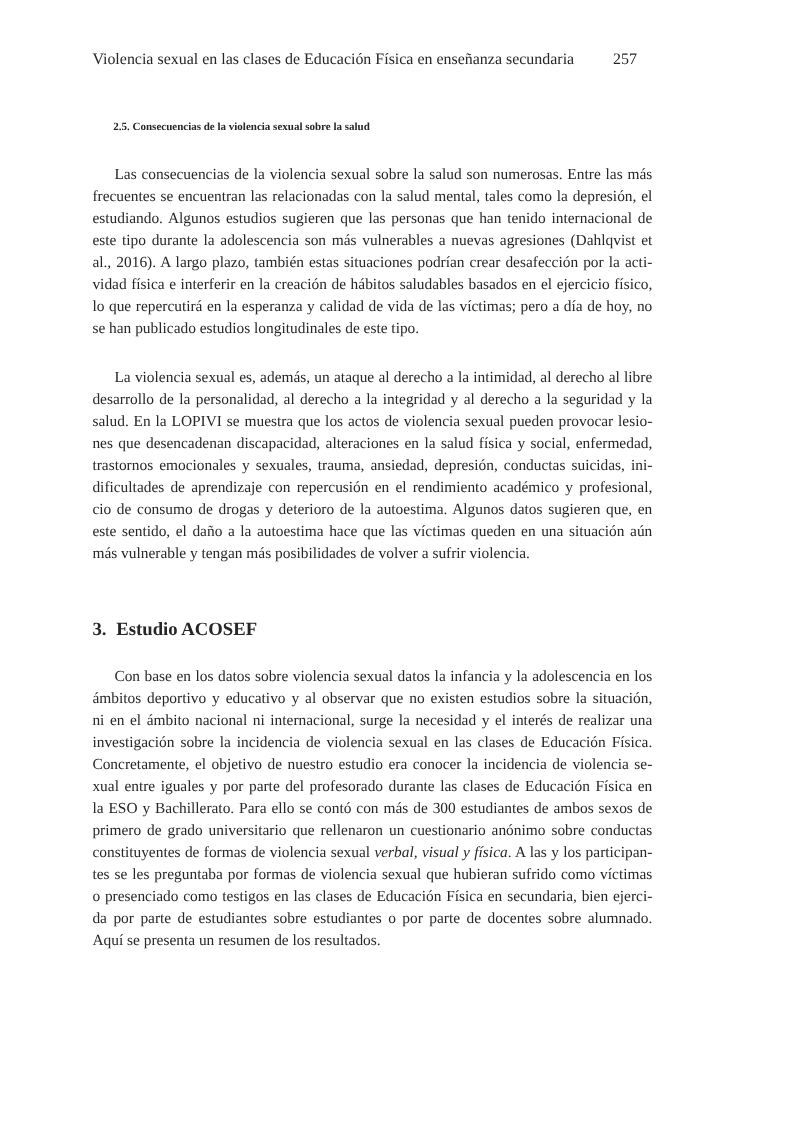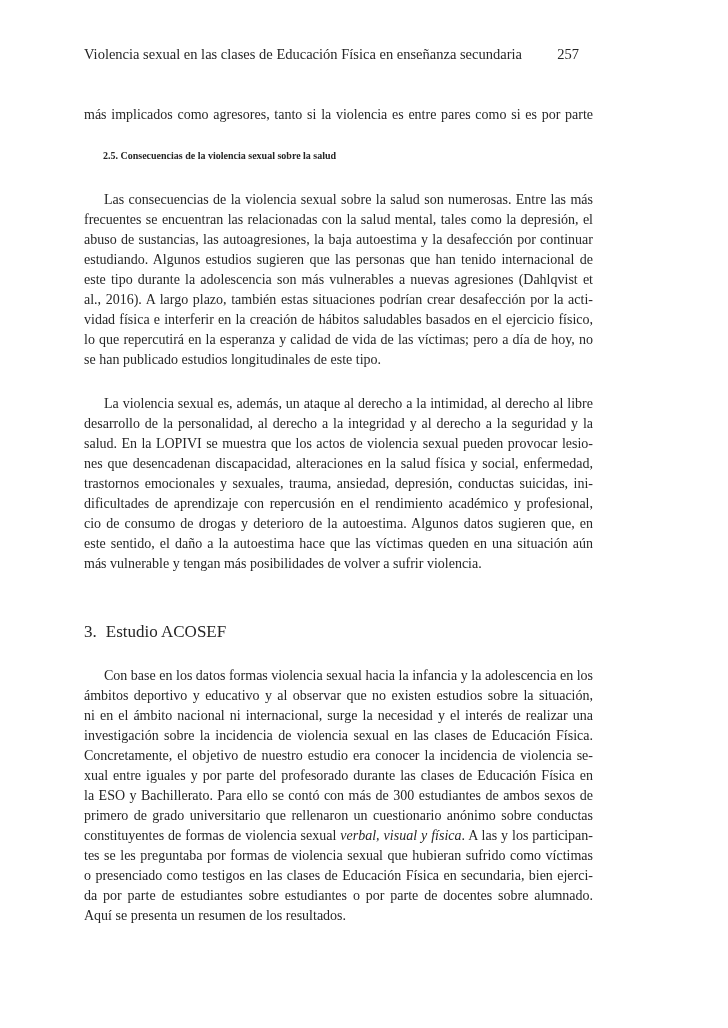"más implicados como agresores, tanto" div.line { html: <div>más implicados como agresores, tanto si la violencia es entre pares como si es por parte</div> -> none }
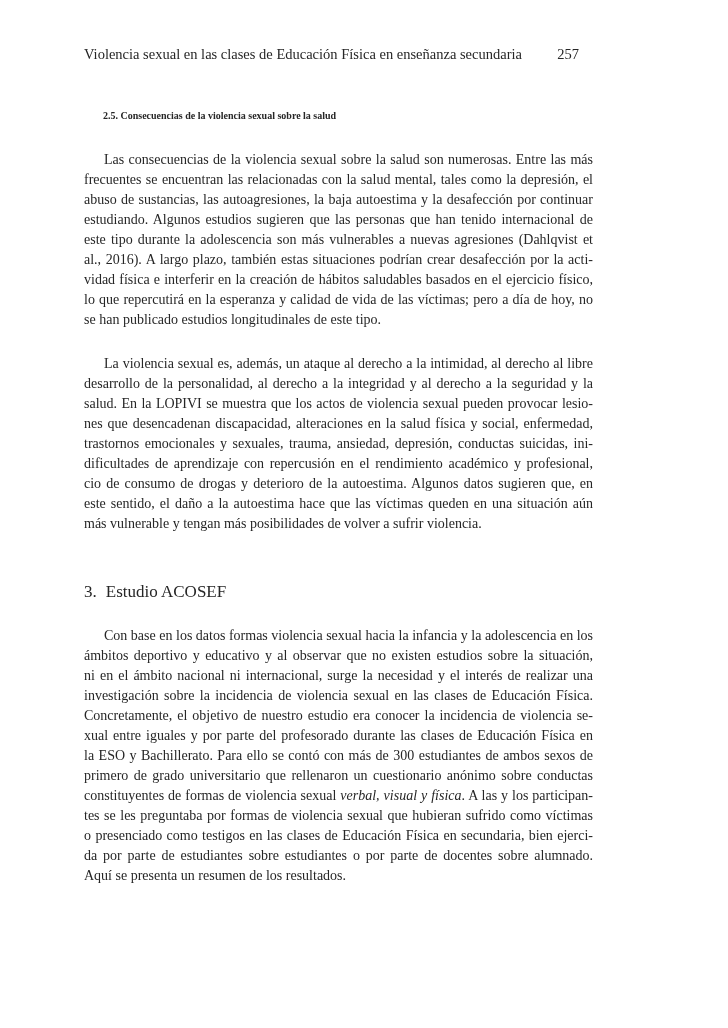"abuso de sustancias, las autoagresiones," div.line { html: <div>abuso de sustancias, las autoagresiones, la baja autoestima y la desafección por continuar</div> -> none }
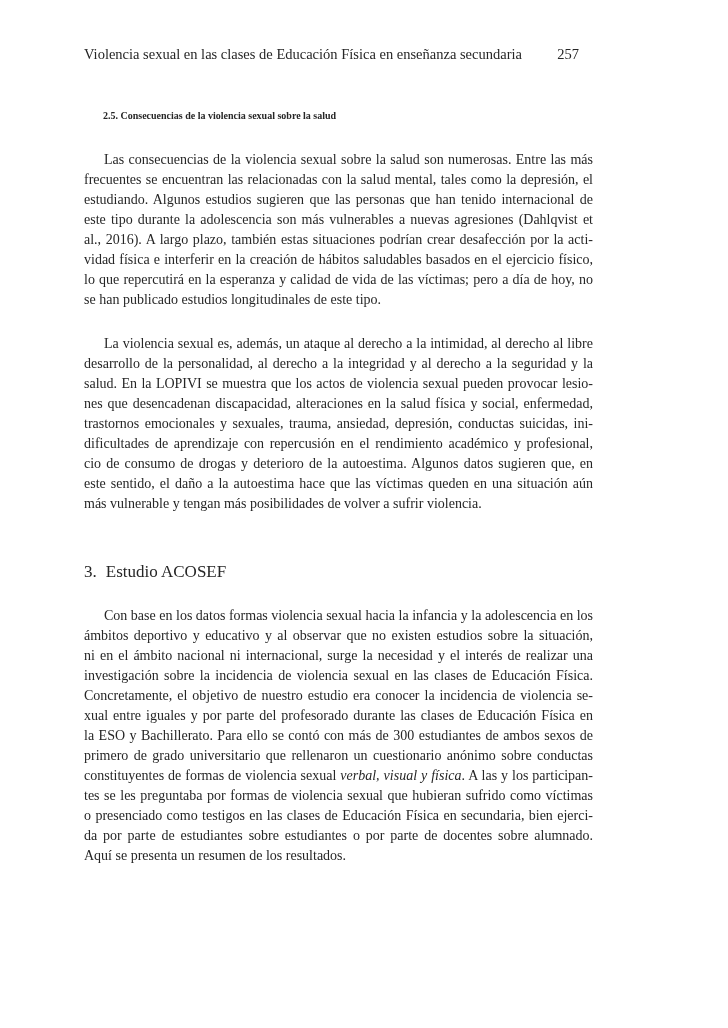"3. Estudio ACOSEF" .h-main { font-weight: normal -> bold }
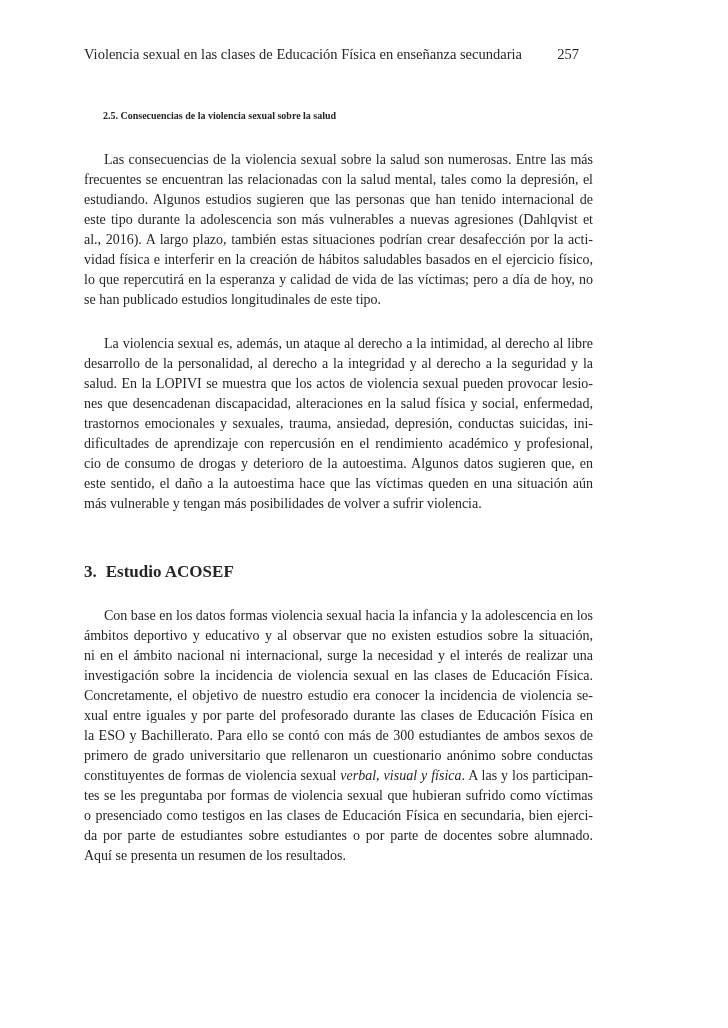"Con base en los datos" div.line { text: formas violencia sexual hacia -> sobre violencia sexual datos }
